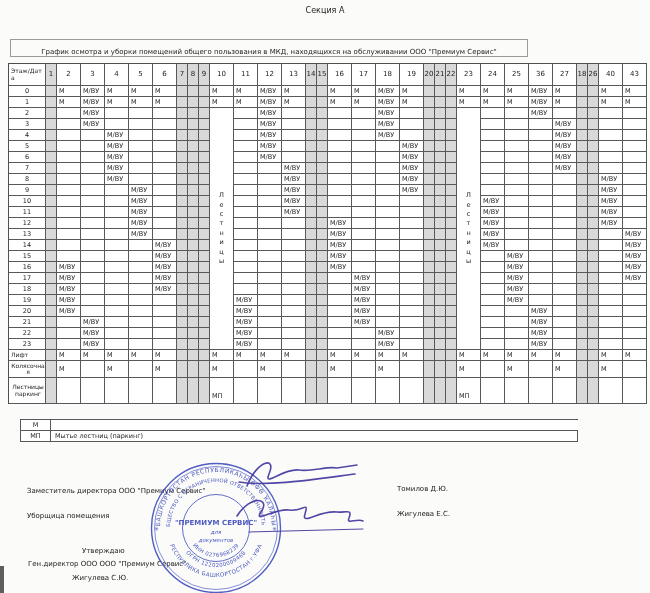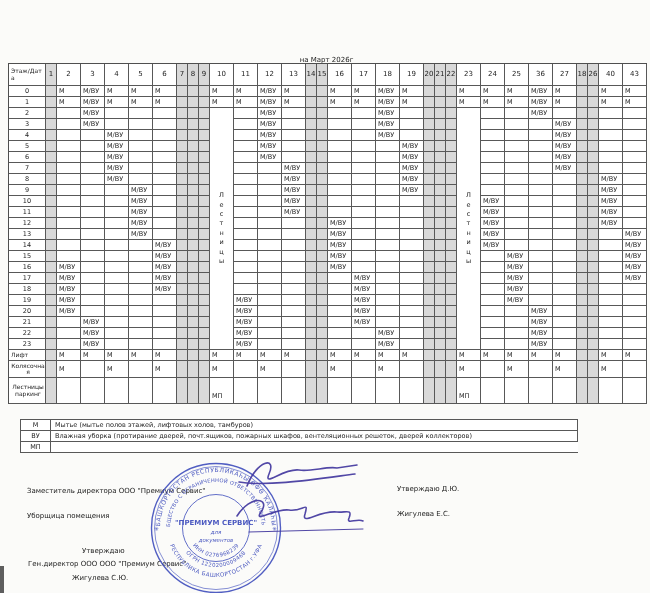"Секция А" div.abs { html: none -> <div>Секция А</div> }
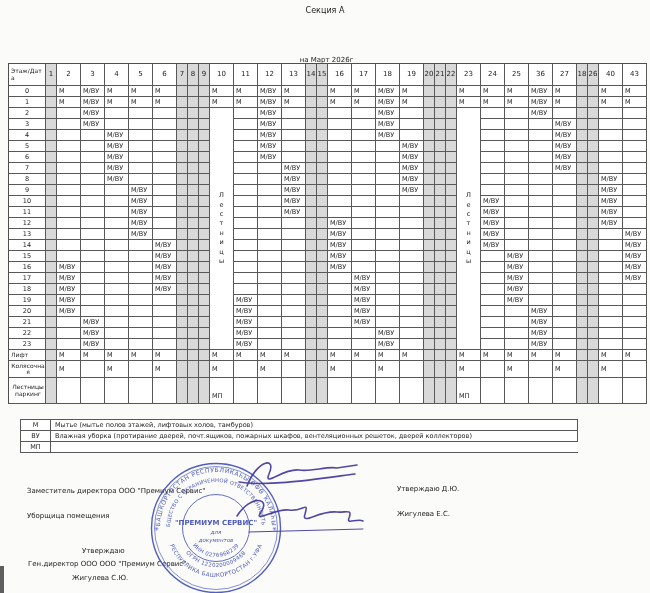"График осмотра и уборки помещений" div.abs { html: none -> <div> <span>График осмотра и уборки помещений общего пользования в МКД, находящихся на обслуживании ООО "Премиум Сервис"</span> </div> }
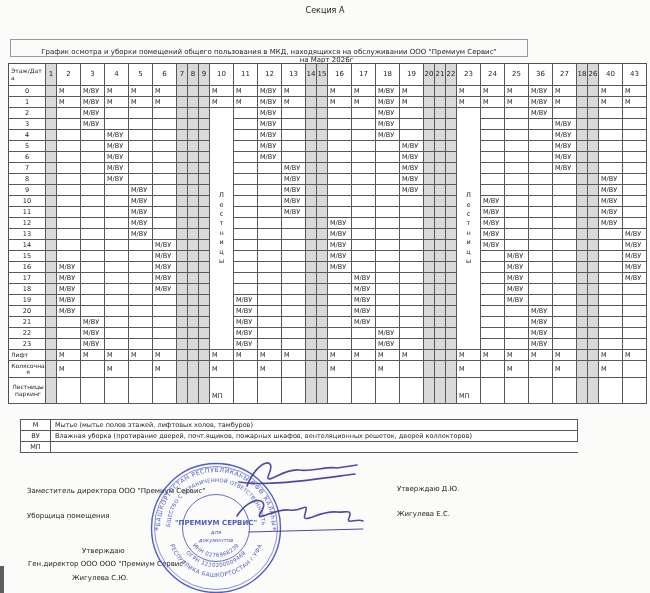"на Март 2026г" div.abs { html: <div>на Март 2026г</div> -> none }
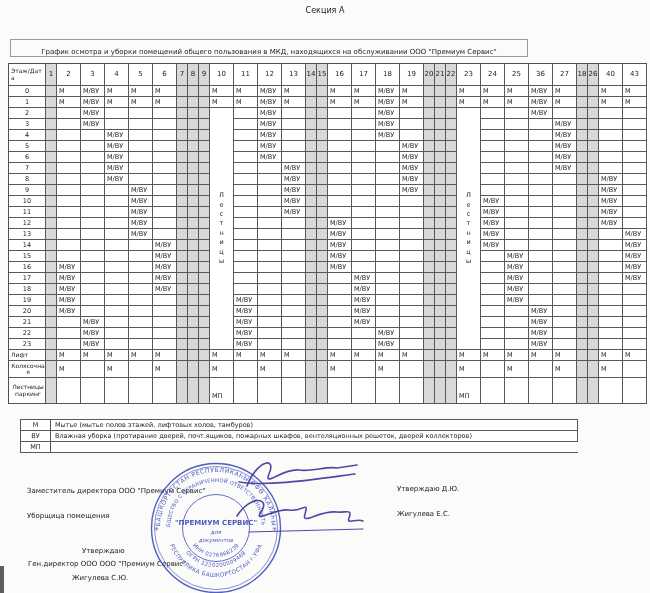"Мытье (мытье полов этажей, лифтовых" div.ltext { html: <div>Мытье (мытье полов этажей, лифтовых холов, тамбуров)</div> -> none }
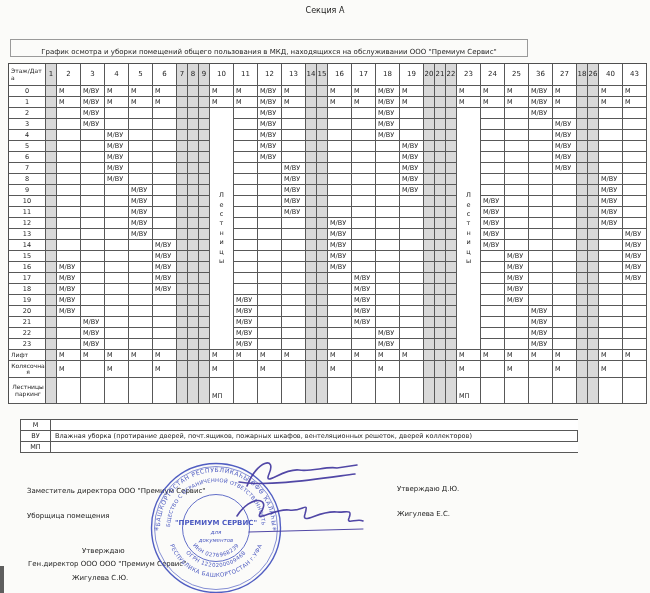"ВУ" div.lrow { html: <div> <div>ВУ</div> <div>Влажная уборка (протирание дверей, почт.ящиков, пожарных шкафов, вентеляционных решеток, дверей коллекторов)</div> </div> -> none }
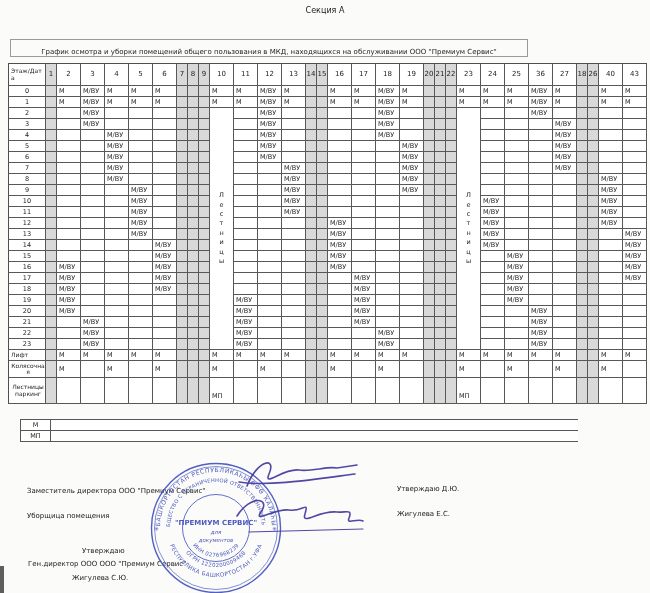"Мытье лестниц (паркинг)" div.ltext { html: none -> <div>Мытье лестниц (паркинг)</div> }
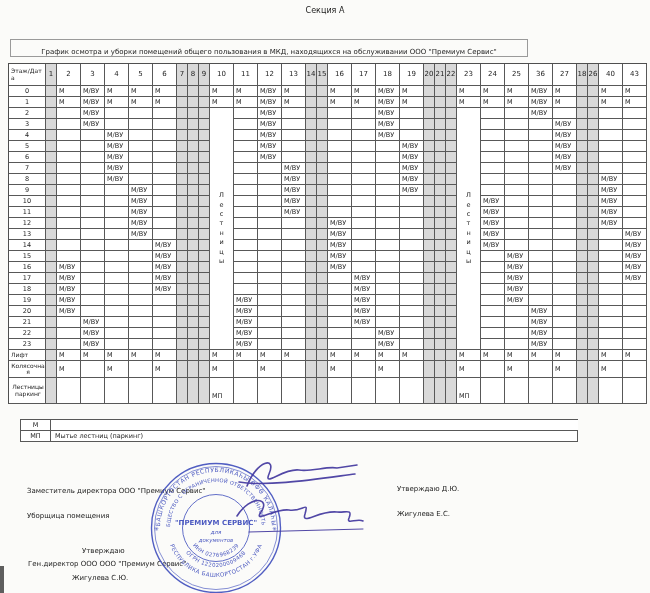"Утверждаю Д.Ю." div.abs { text: Утверждаю -> Томилов }
